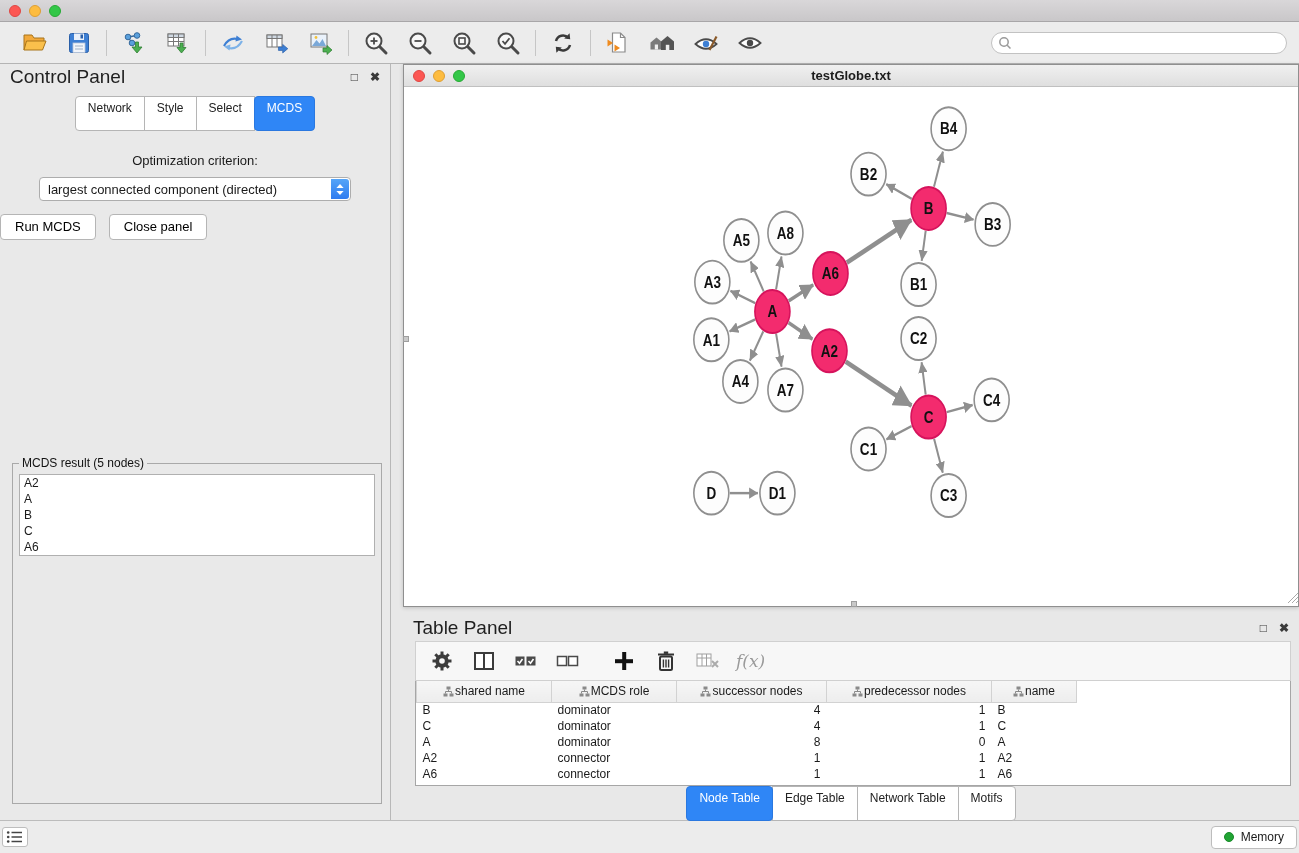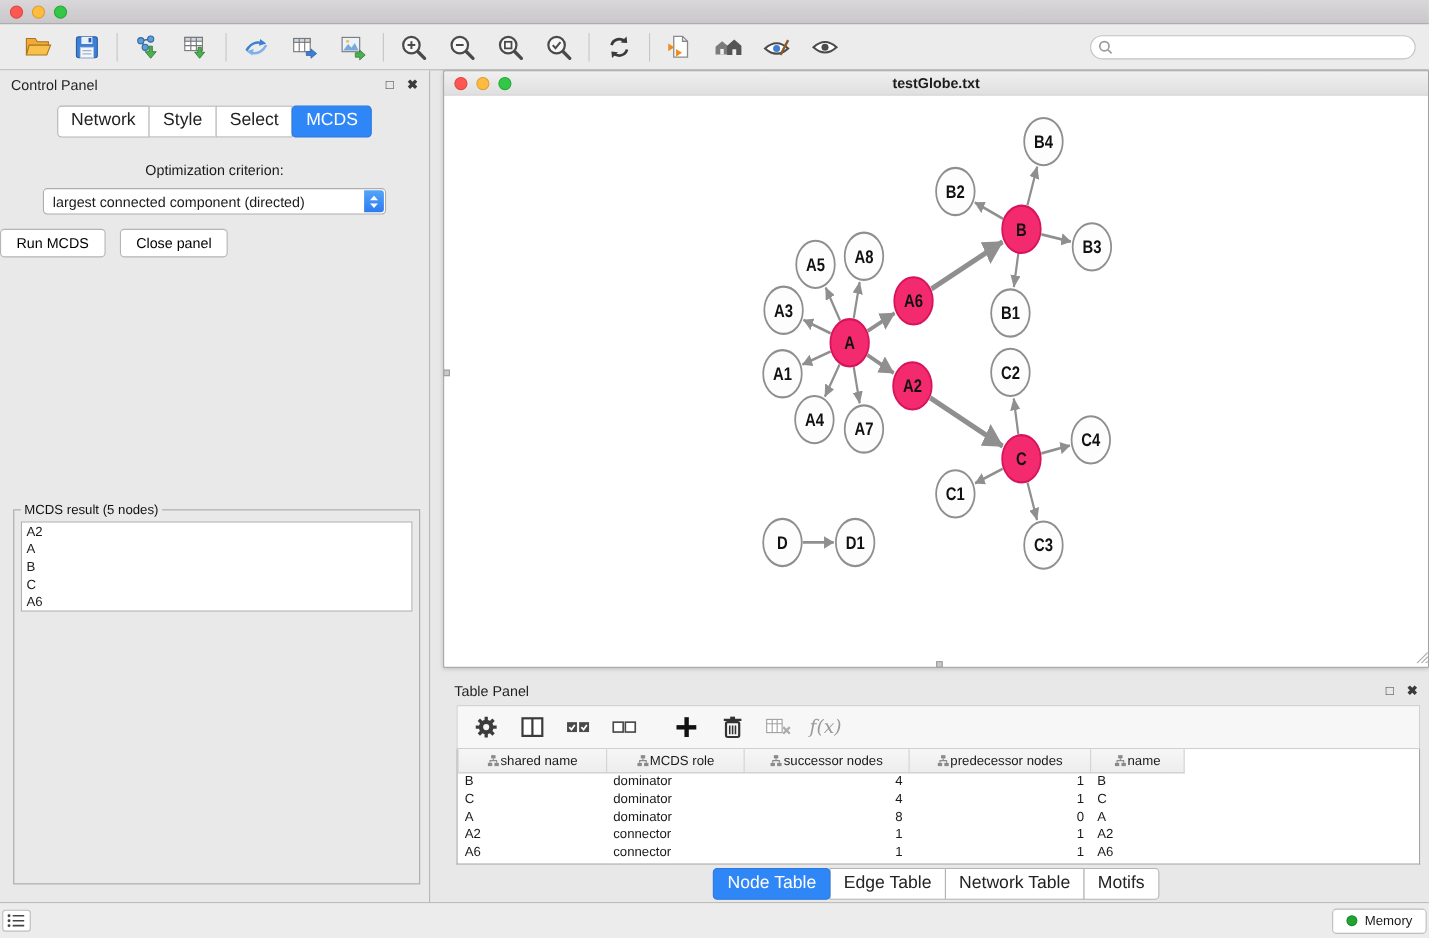"Control Panel" .panel-title { font-size: 13px -> 19px }
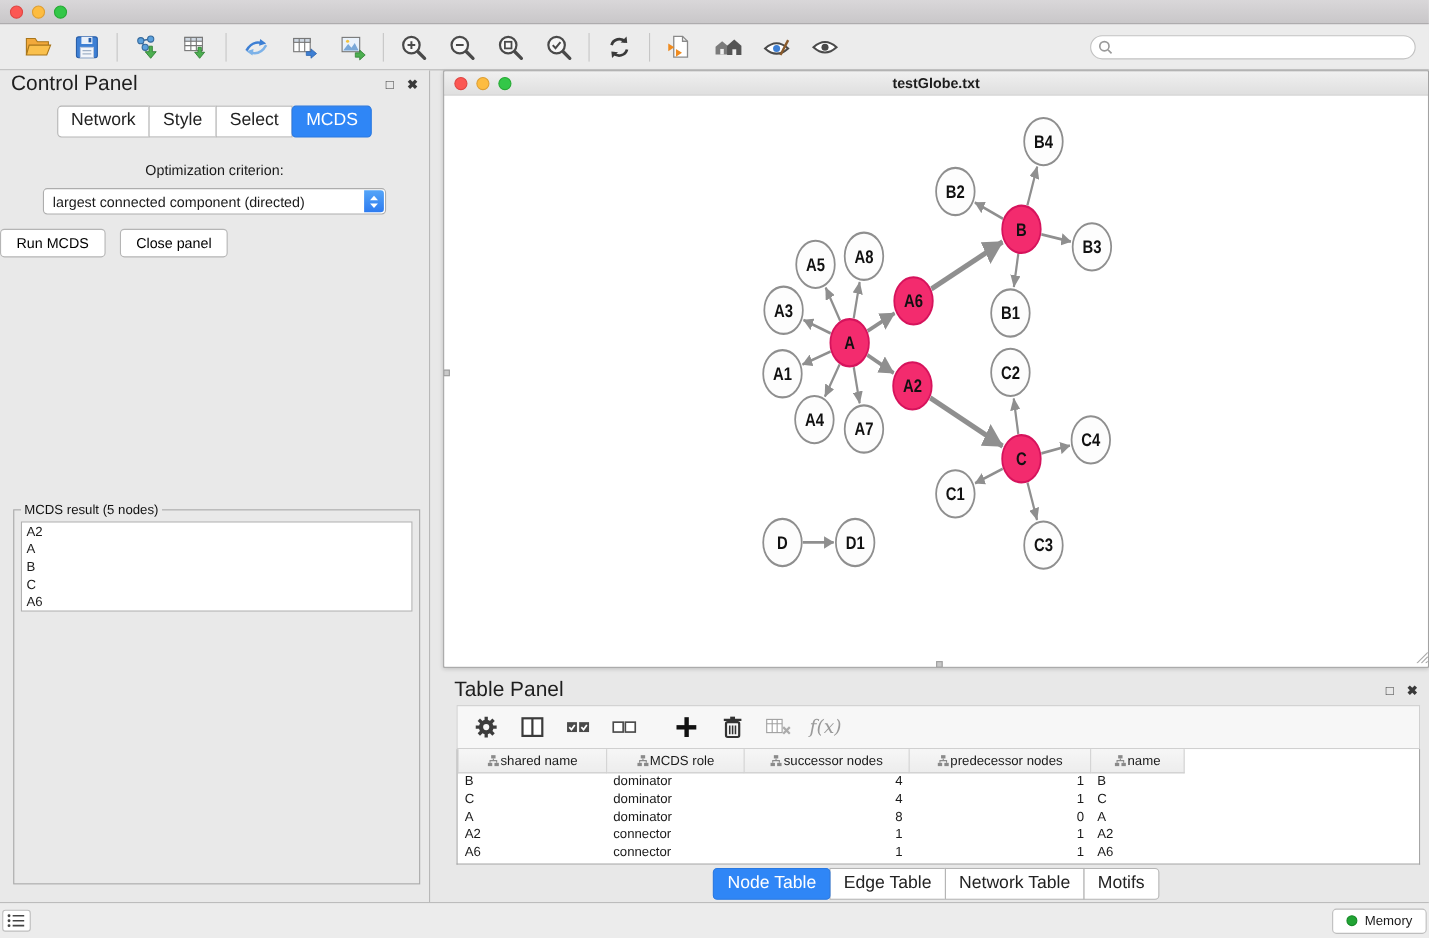"Network" .seg-tab { font-size: 16px -> 12px; padding: 4px 12px 5px -> 4px 12px 15px }
